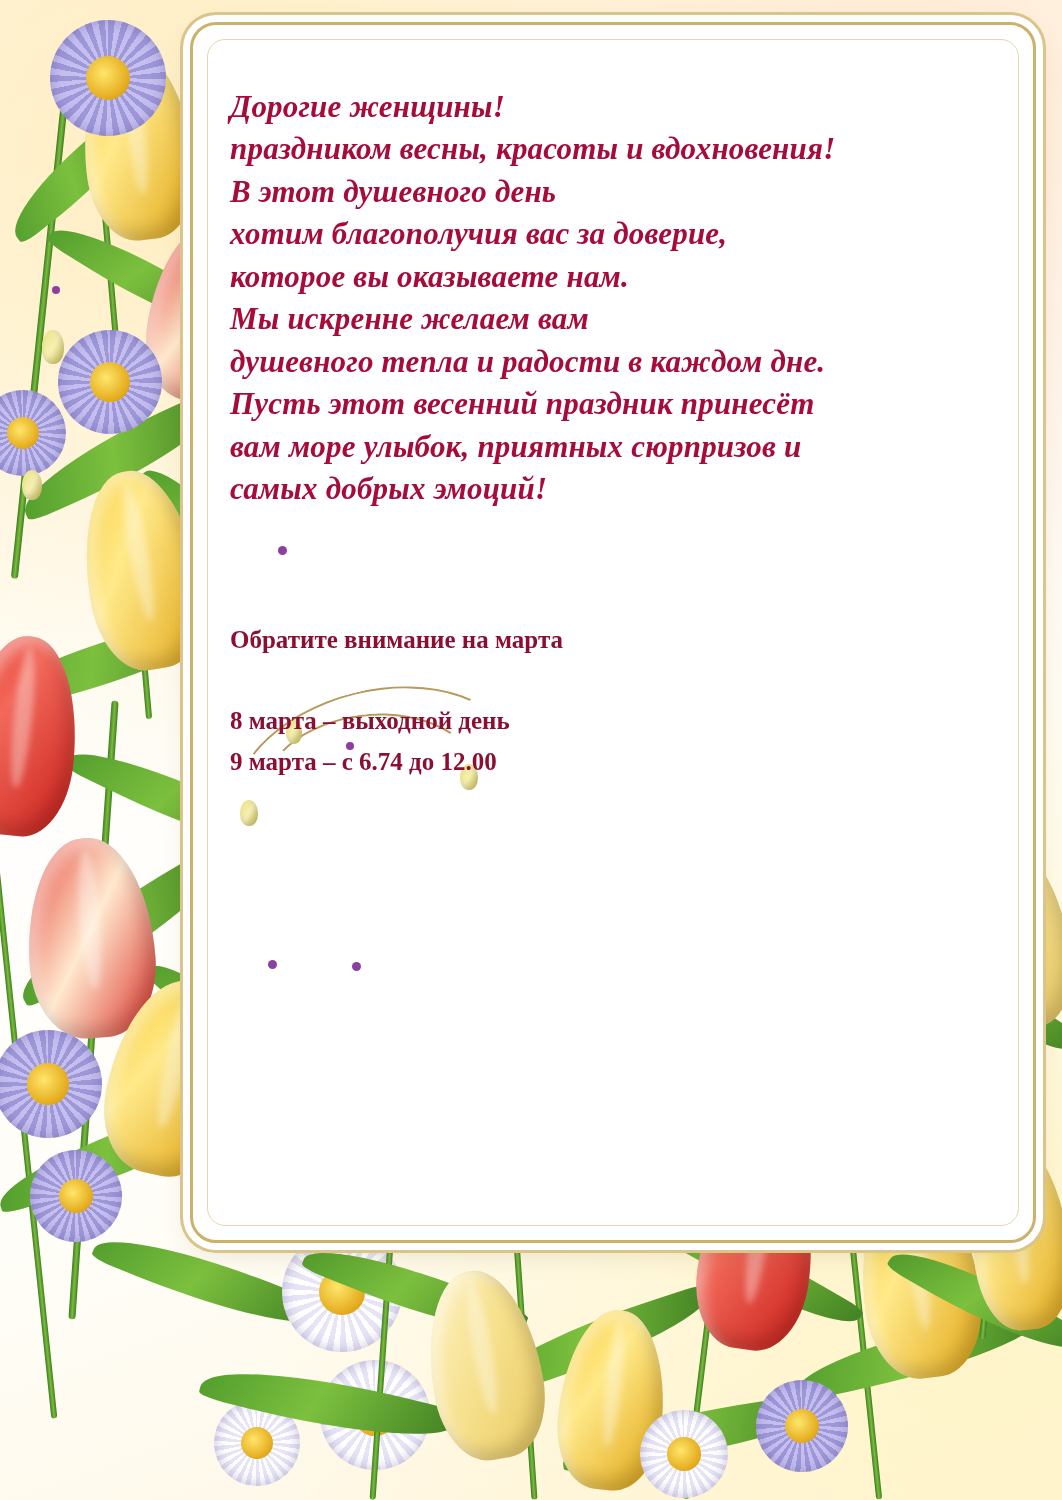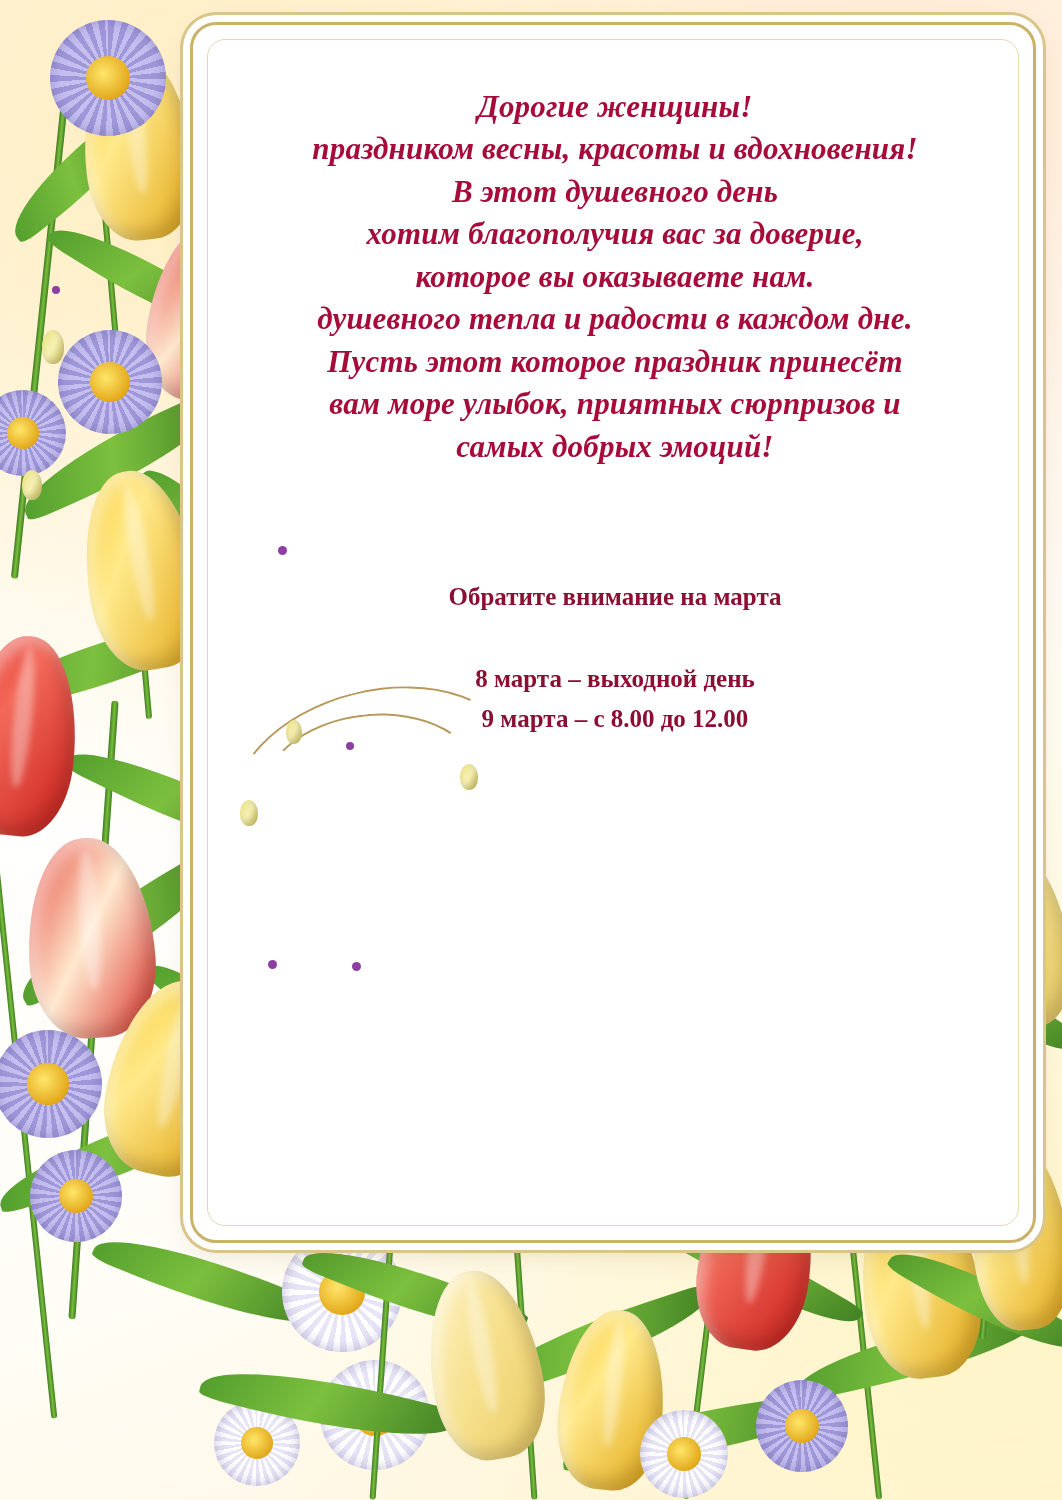"Дорогие женщины!" .text-area { text-align: center -> none }
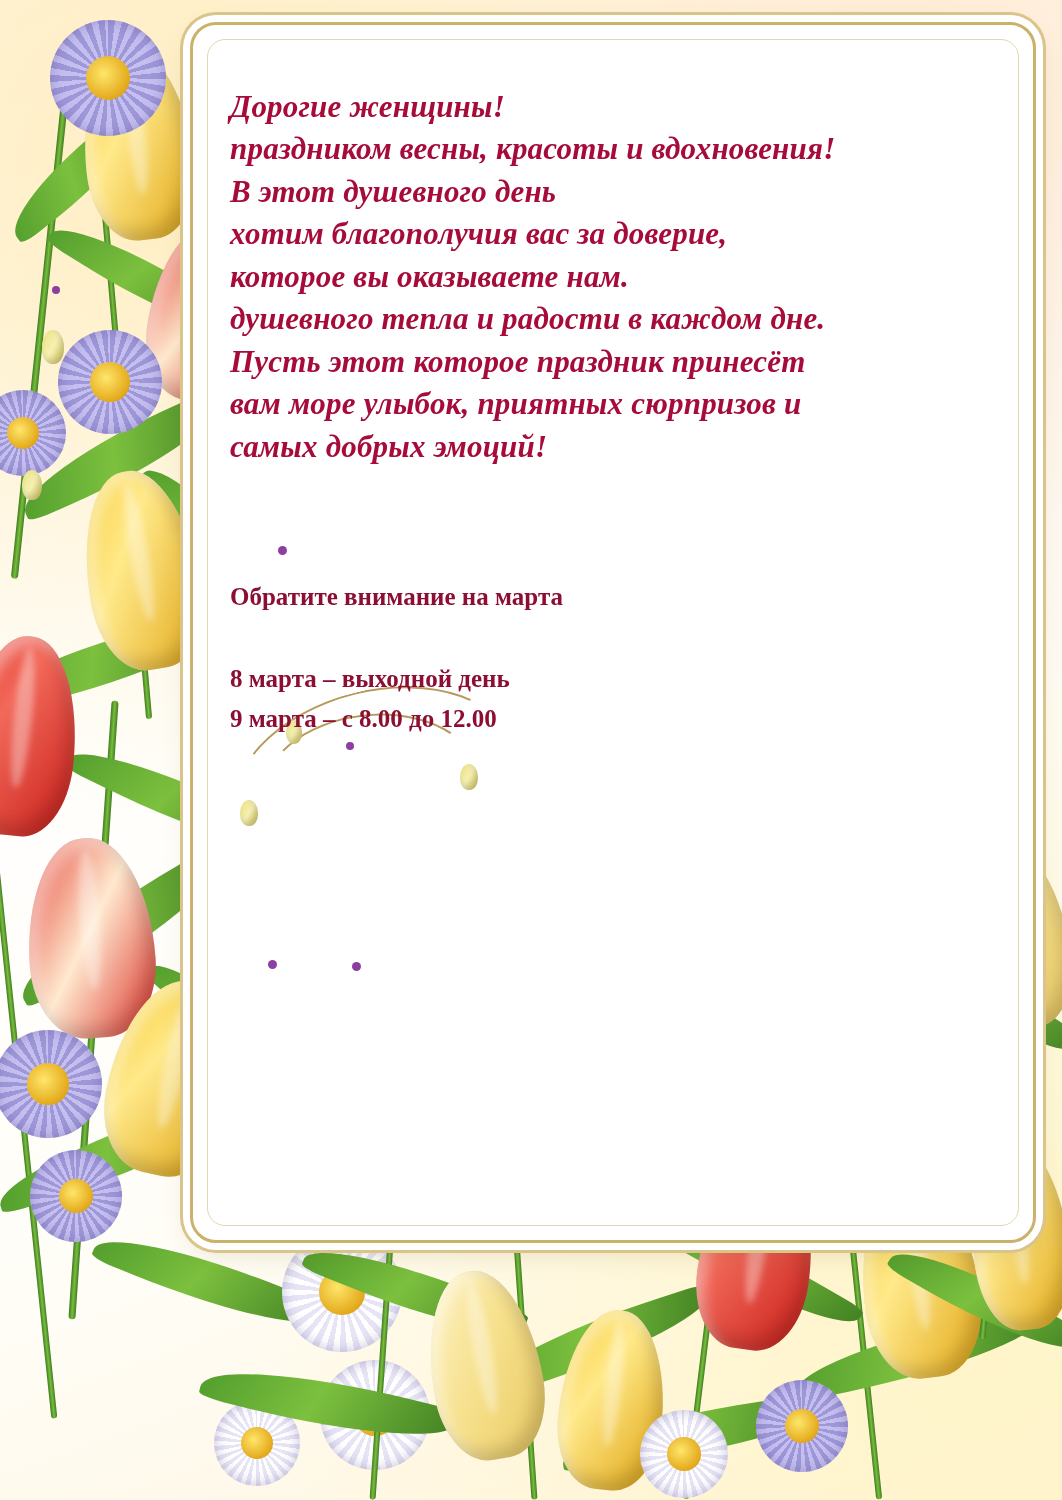"Мы искренне желаем вам" span.line { html: none -> <span>Мы искренне желаем вам</span> }
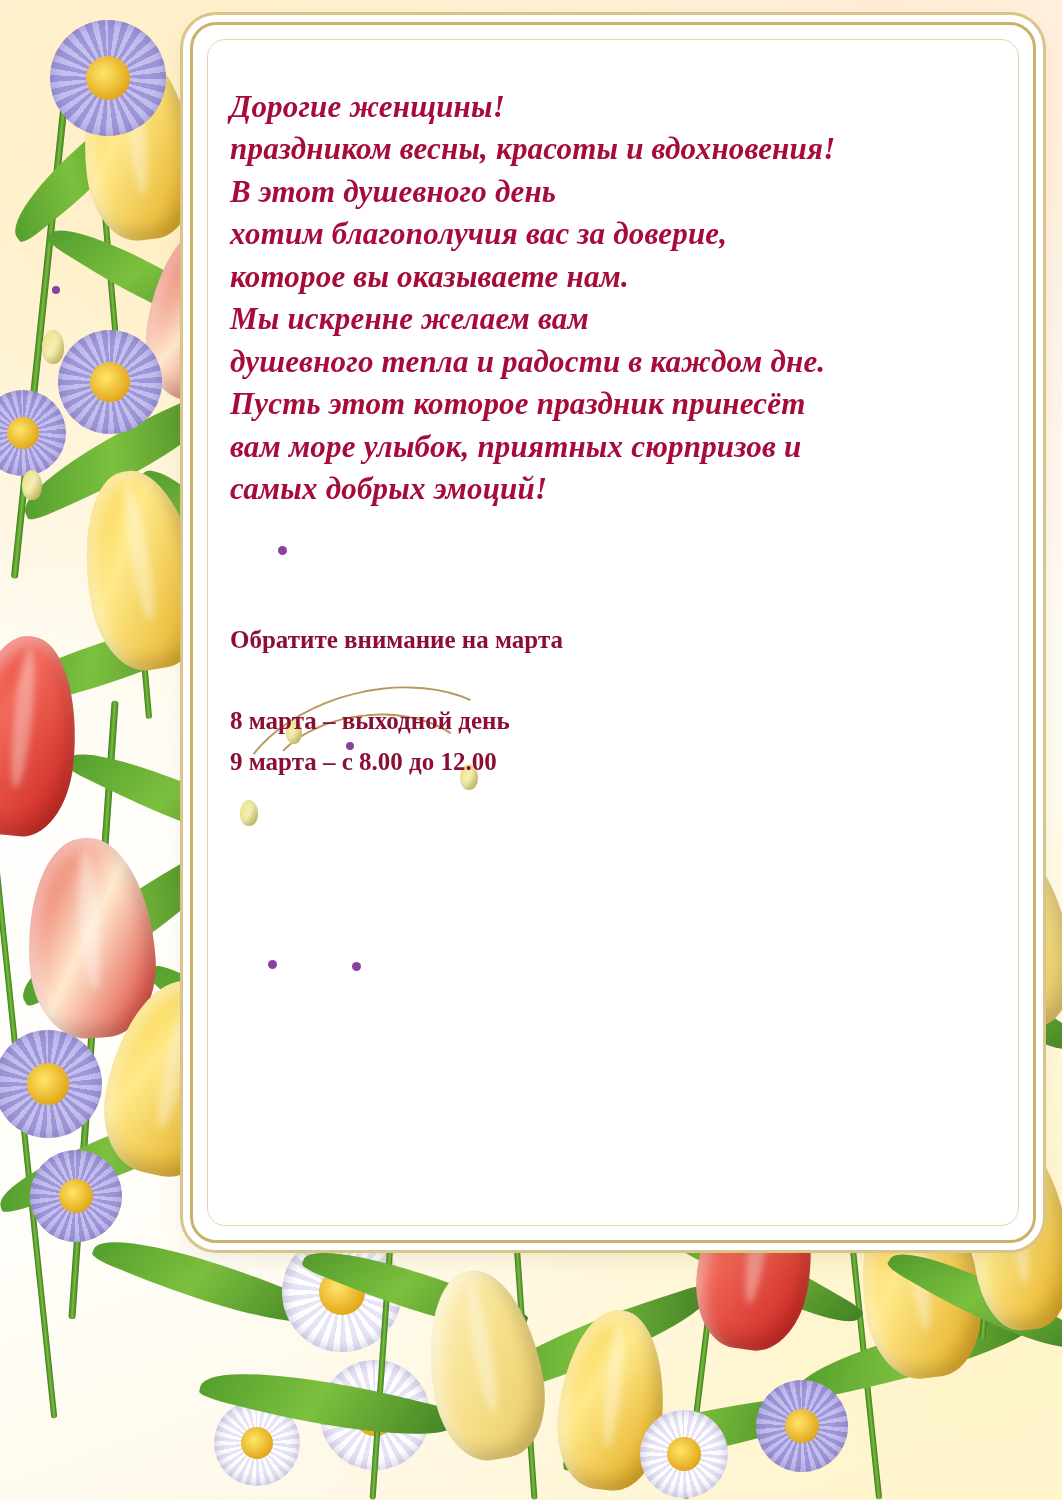"Пусть этот которое праздник принесёт" span.line { text: которое -> весенний }
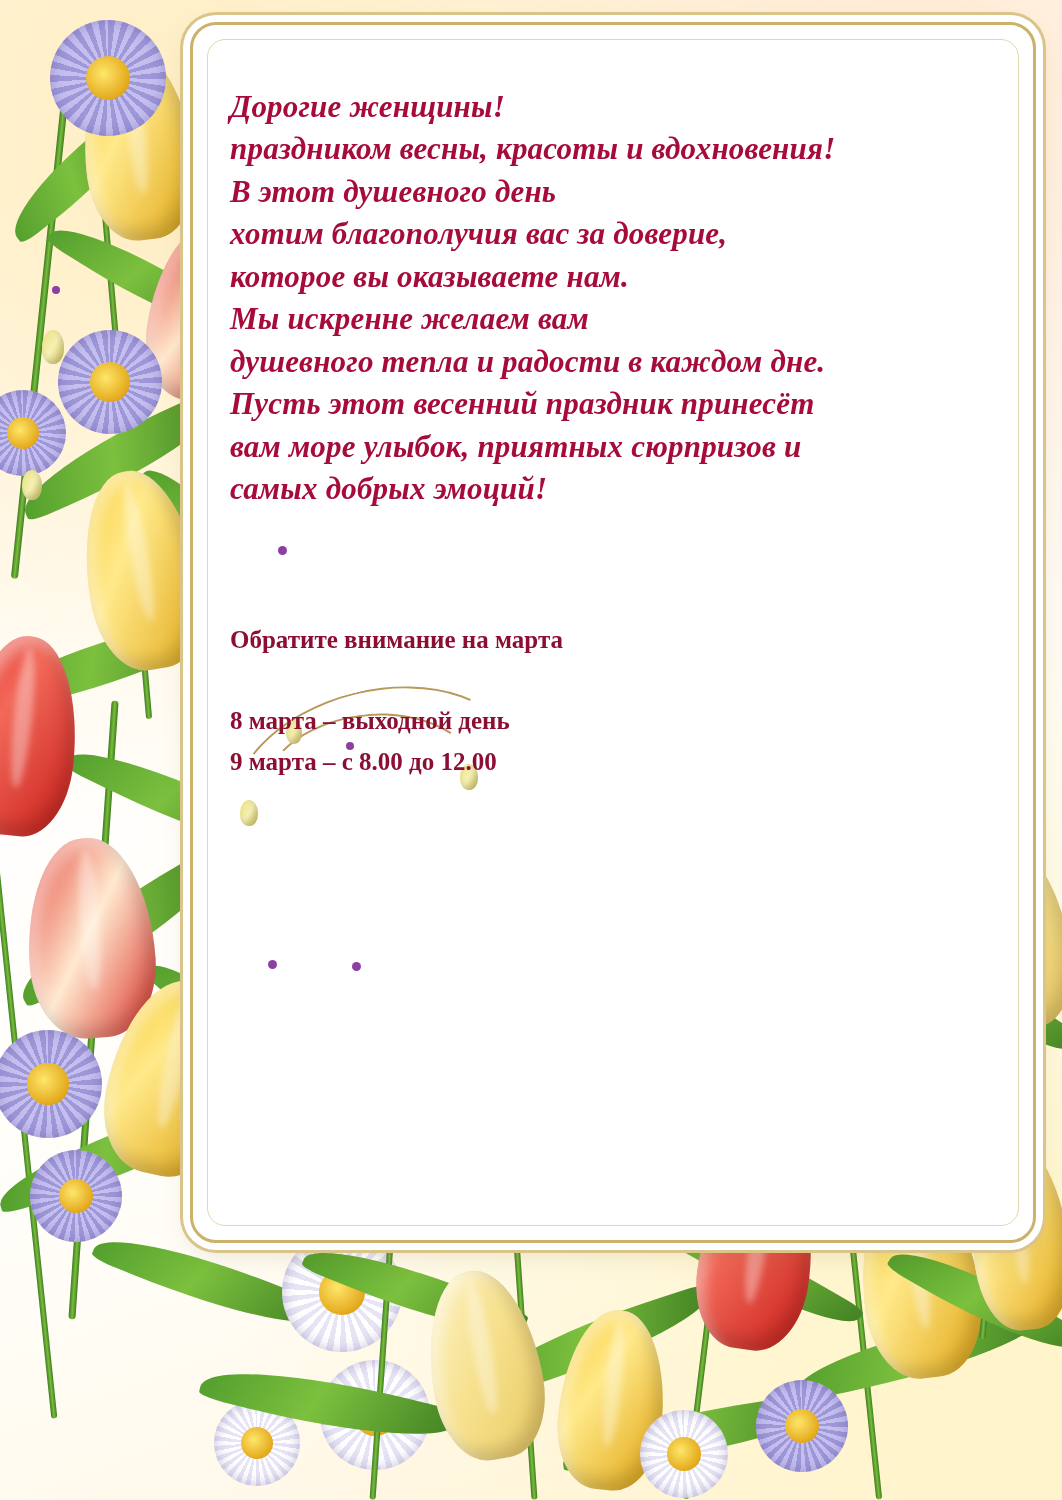"9 марта – с 8.00" span.line { text: 8.00 -> 6.74 }
